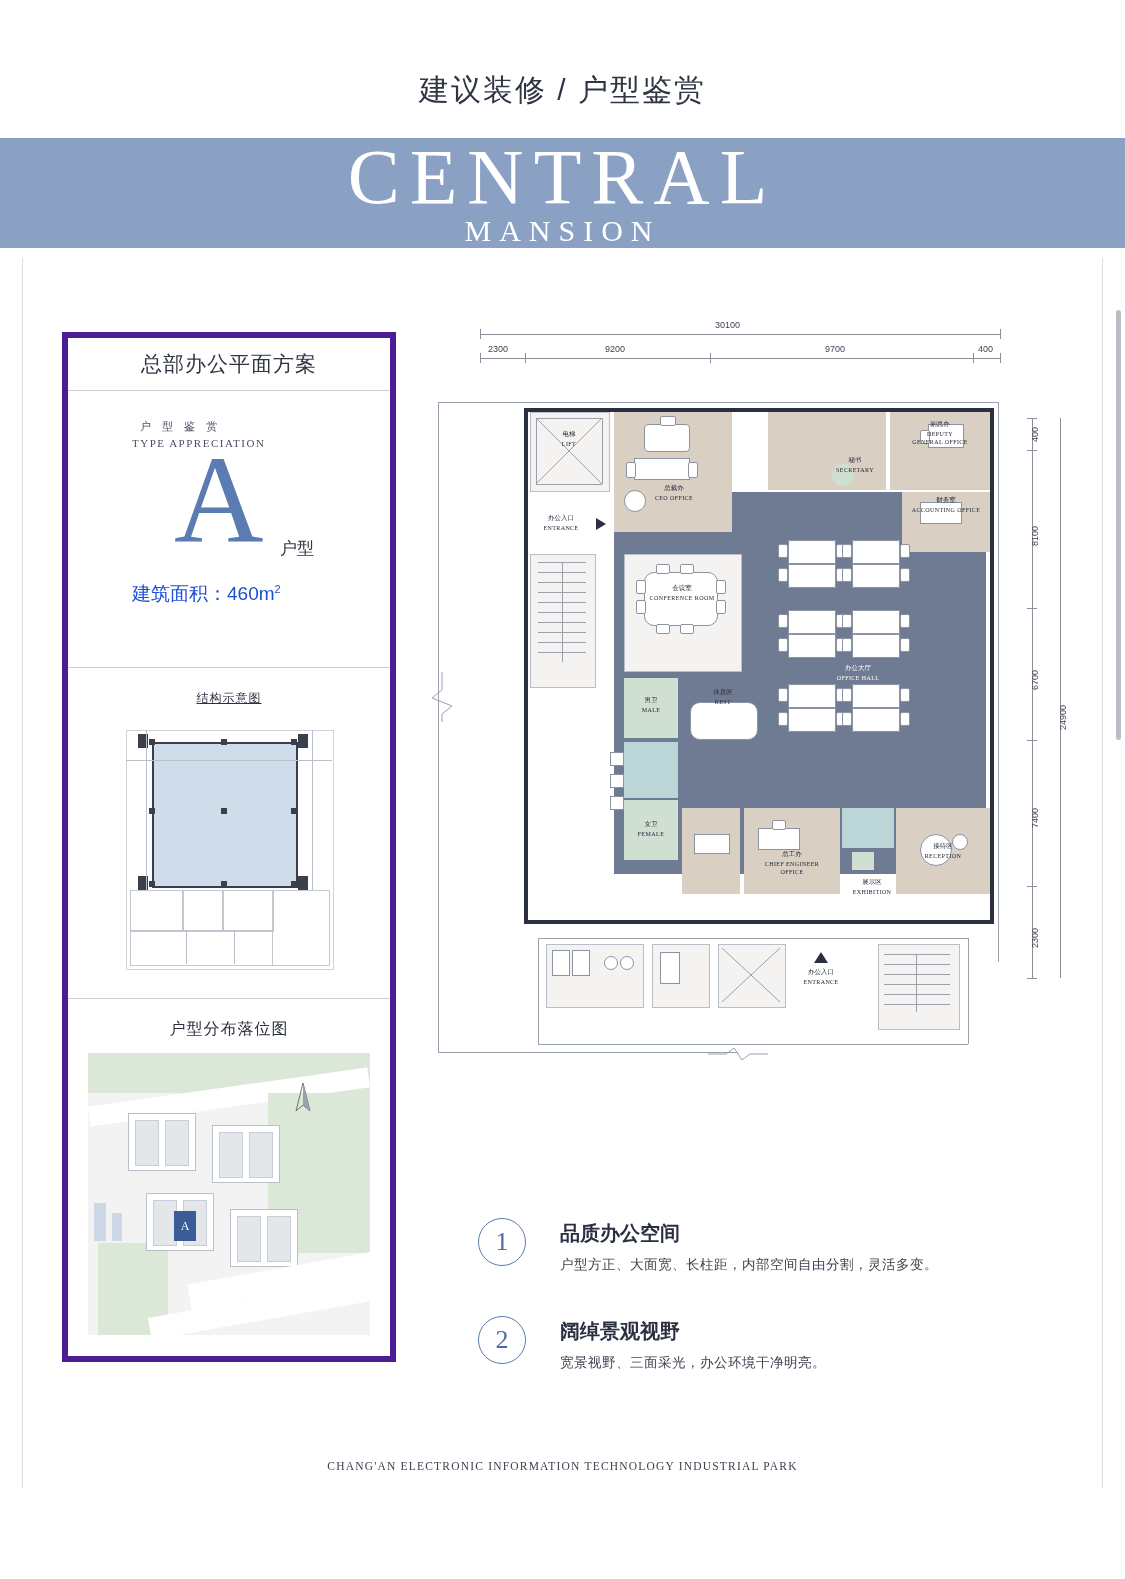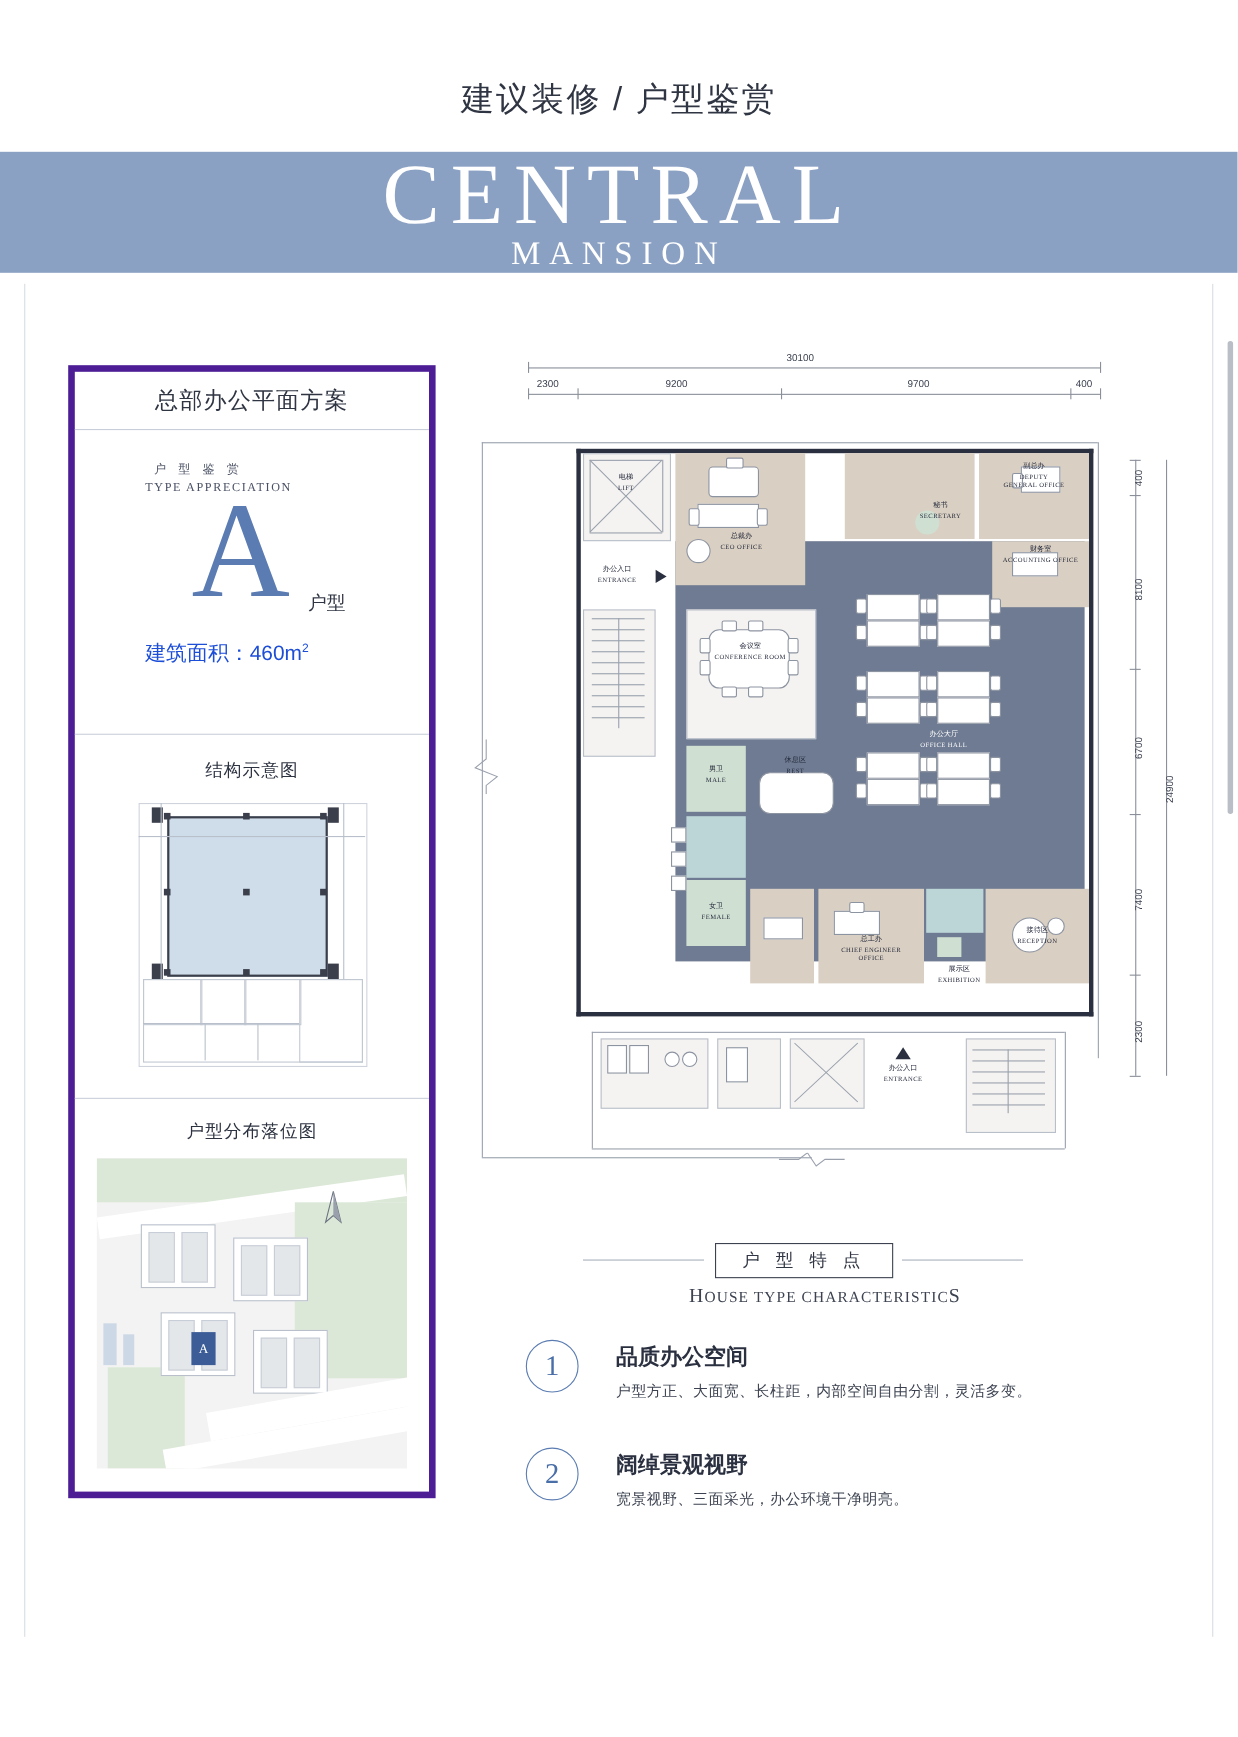"结构示意图" .lc-b-title { font-size: 16px -> 12px; text-decoration: none -> underline }
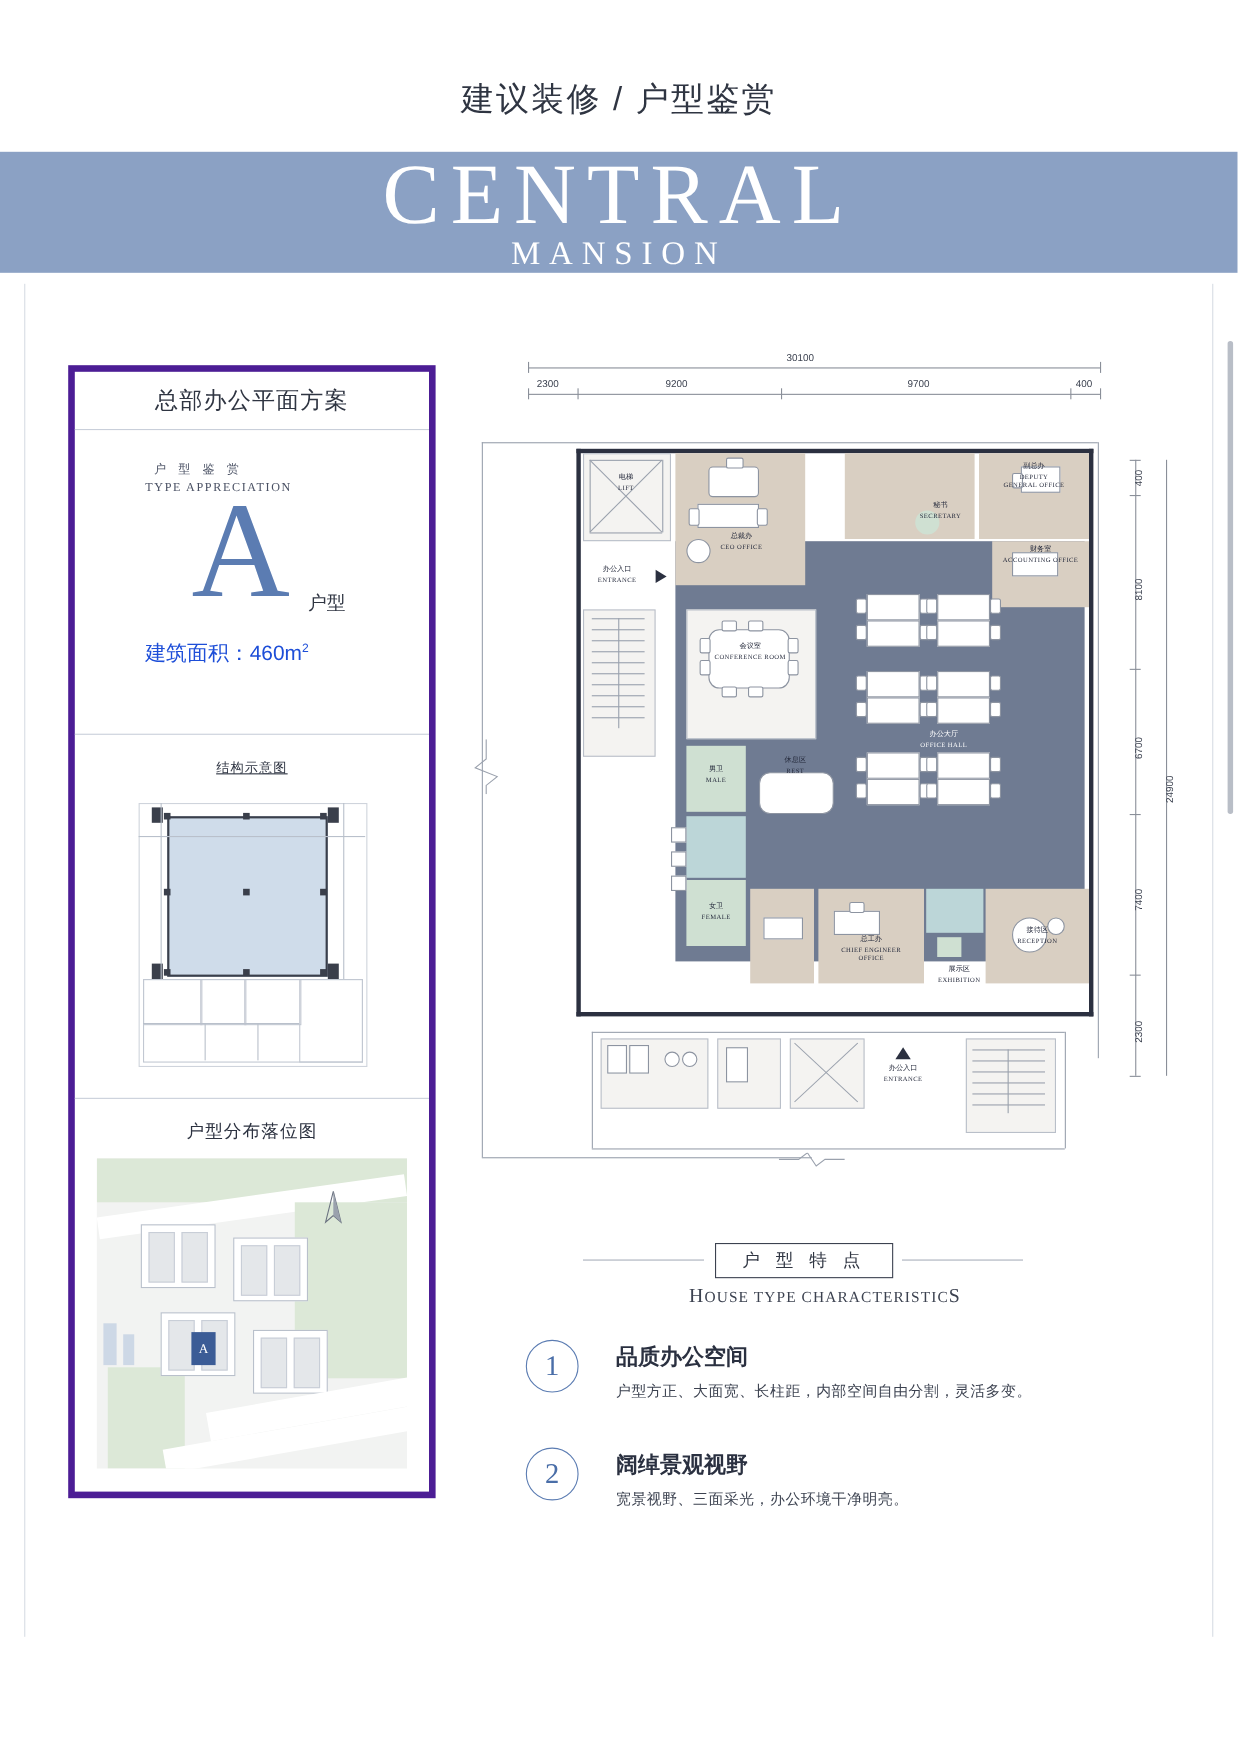"户 型 特 点" div.feat-head { html: <div> <div></div> <div></div> <div> <span>户 型 特 点</span> </div> <div> <span>H</span><span>OUSE TYPE CHARACTERISTIC</span><span>S</span> </div> </div> -> none }
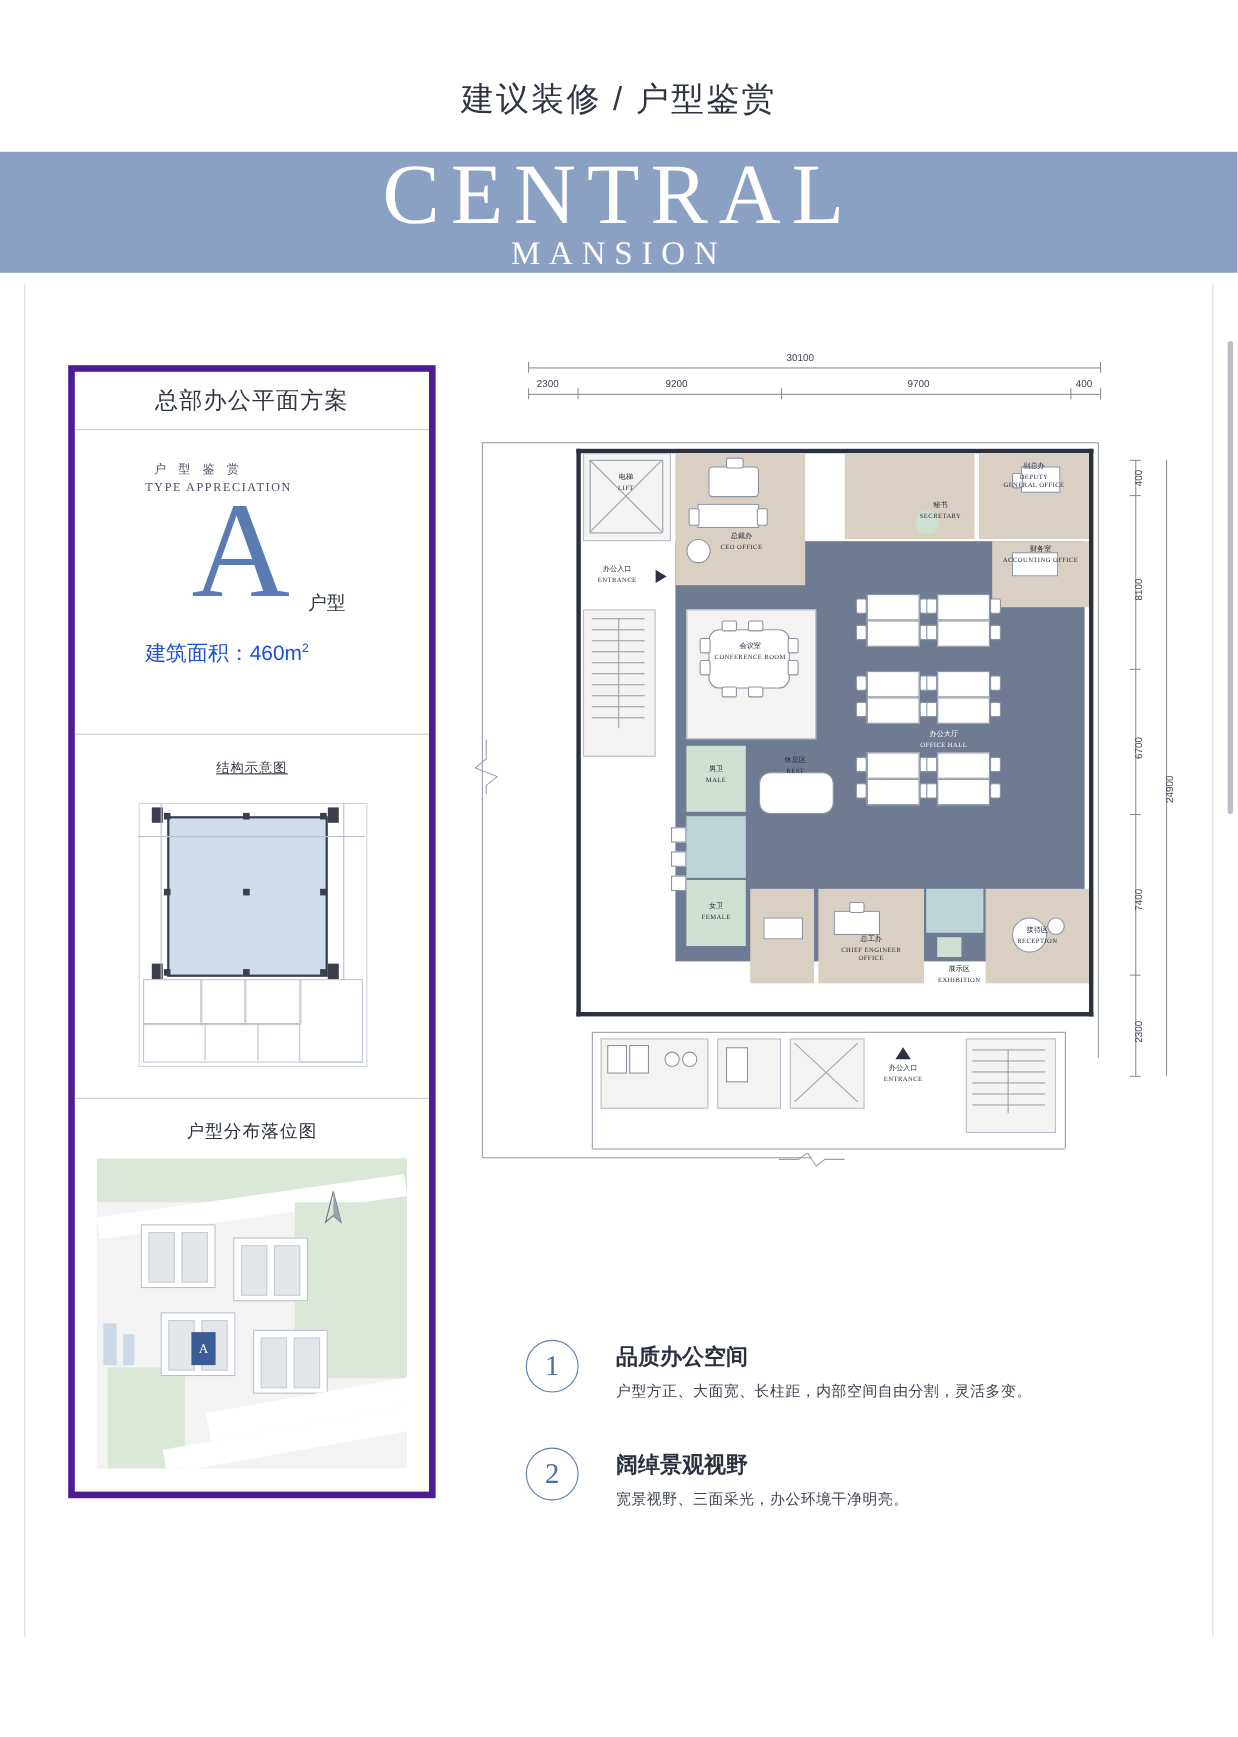"CHANG'AN ELECTRONIC INFORMATION" div.f-en { html: none -> <div>CHANG'AN ELECTRONIC INFORMATION TECHNOLOGY INDUSTRIAL PARK</div> }
